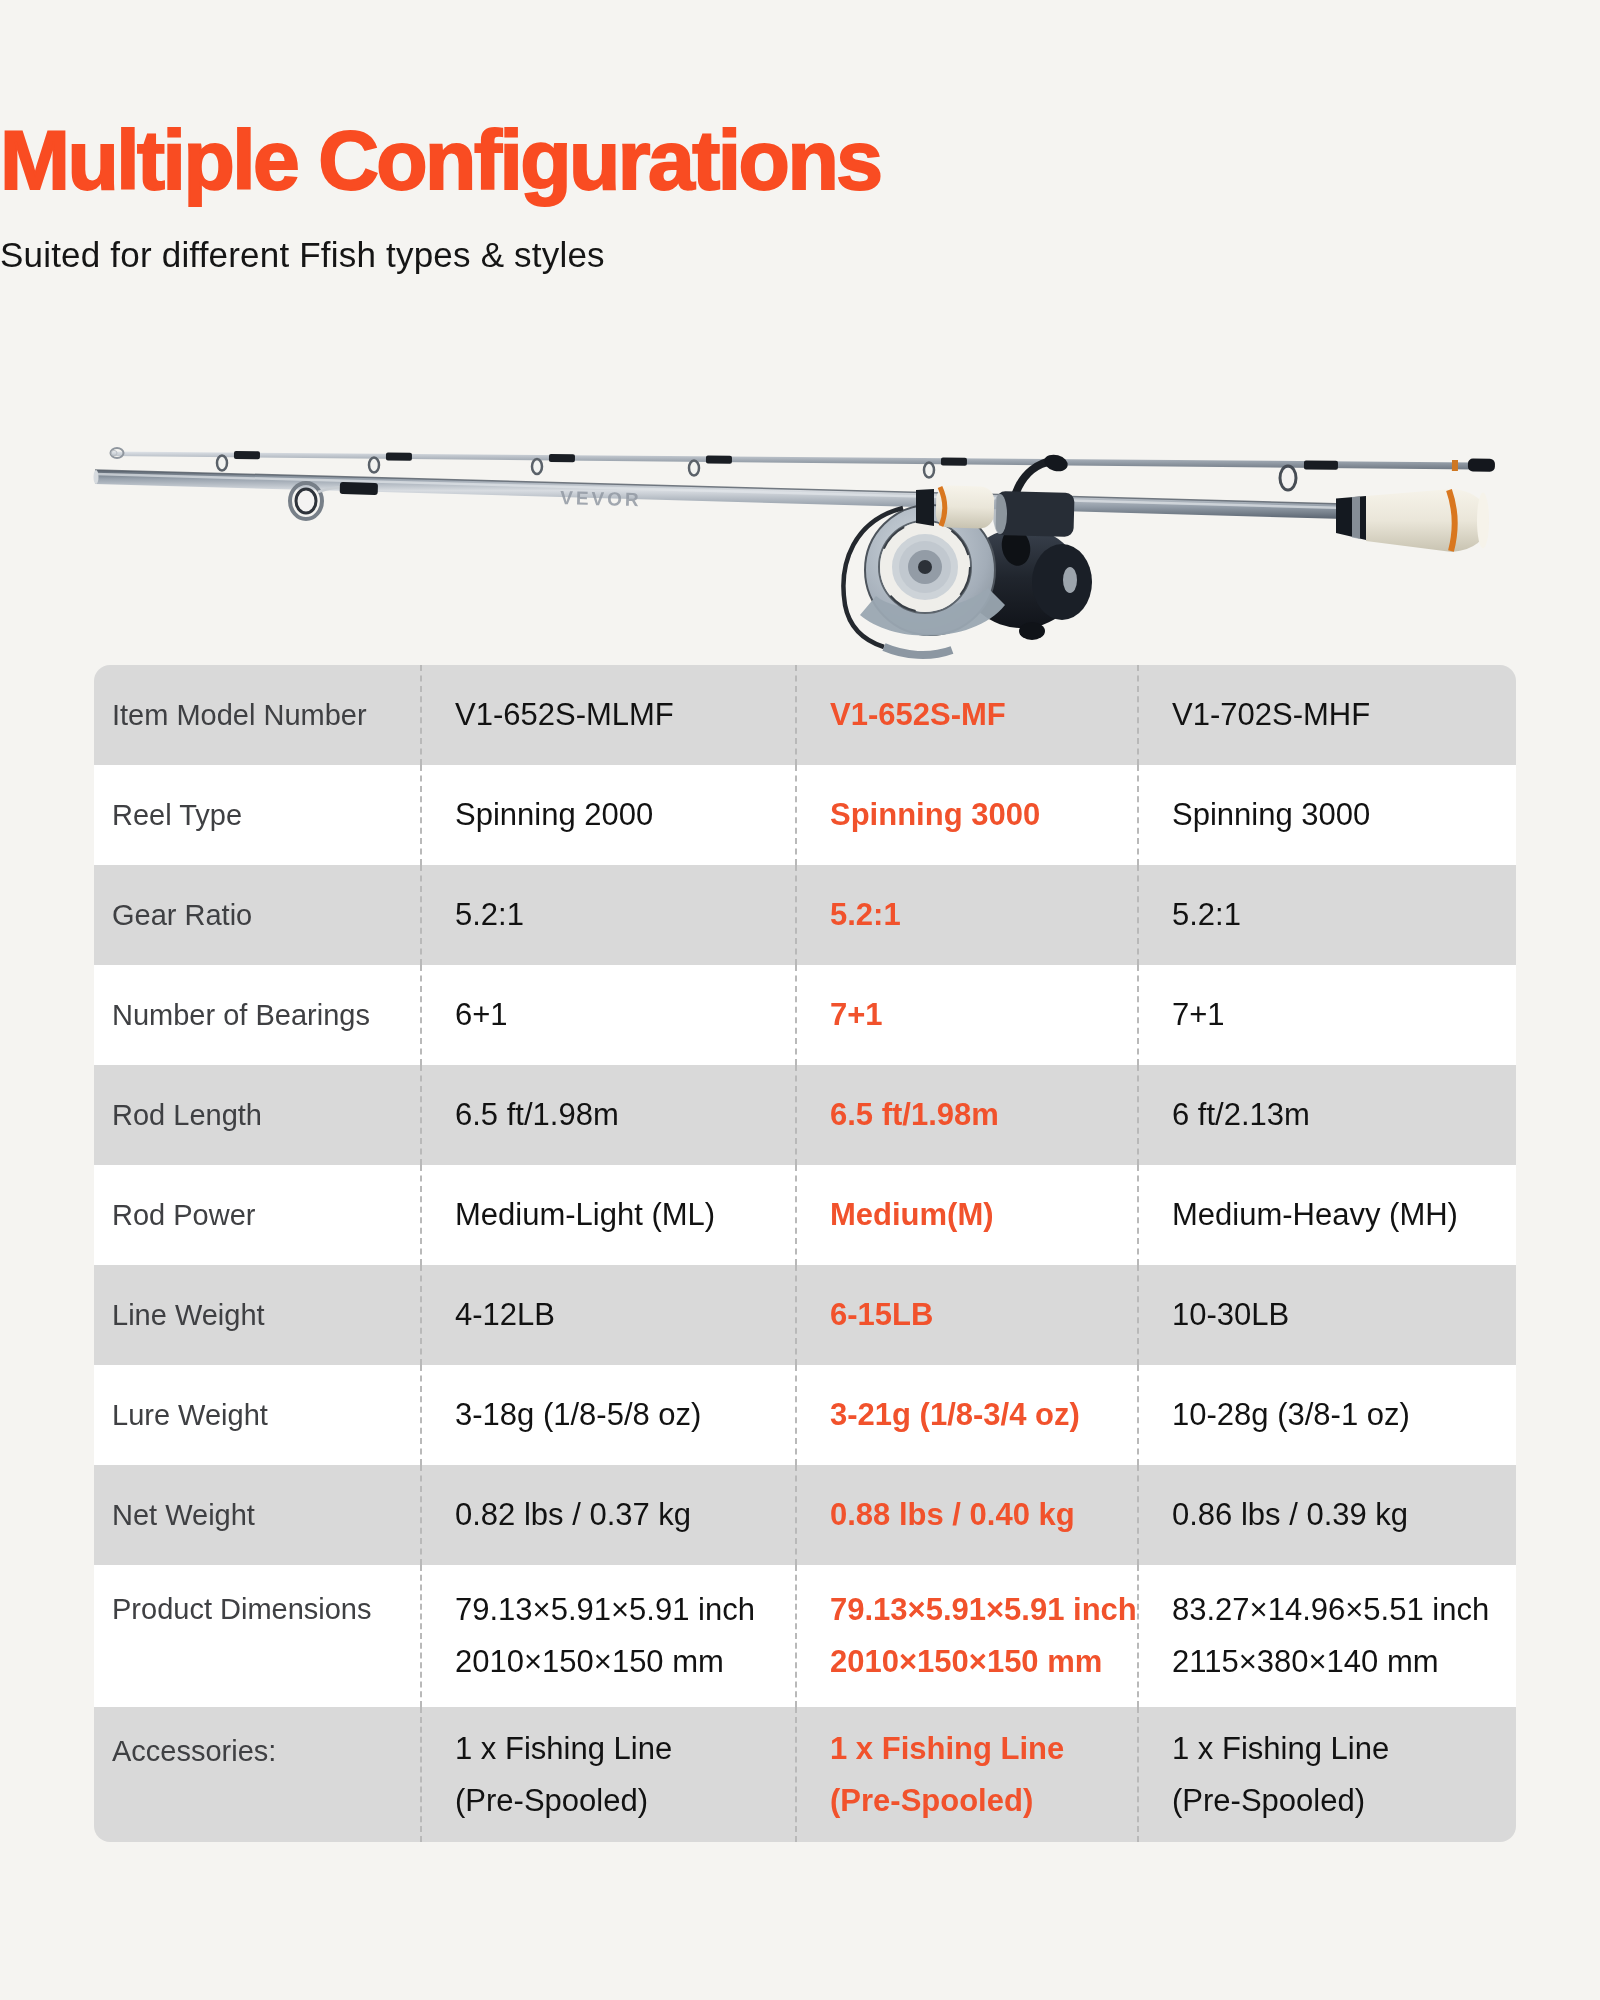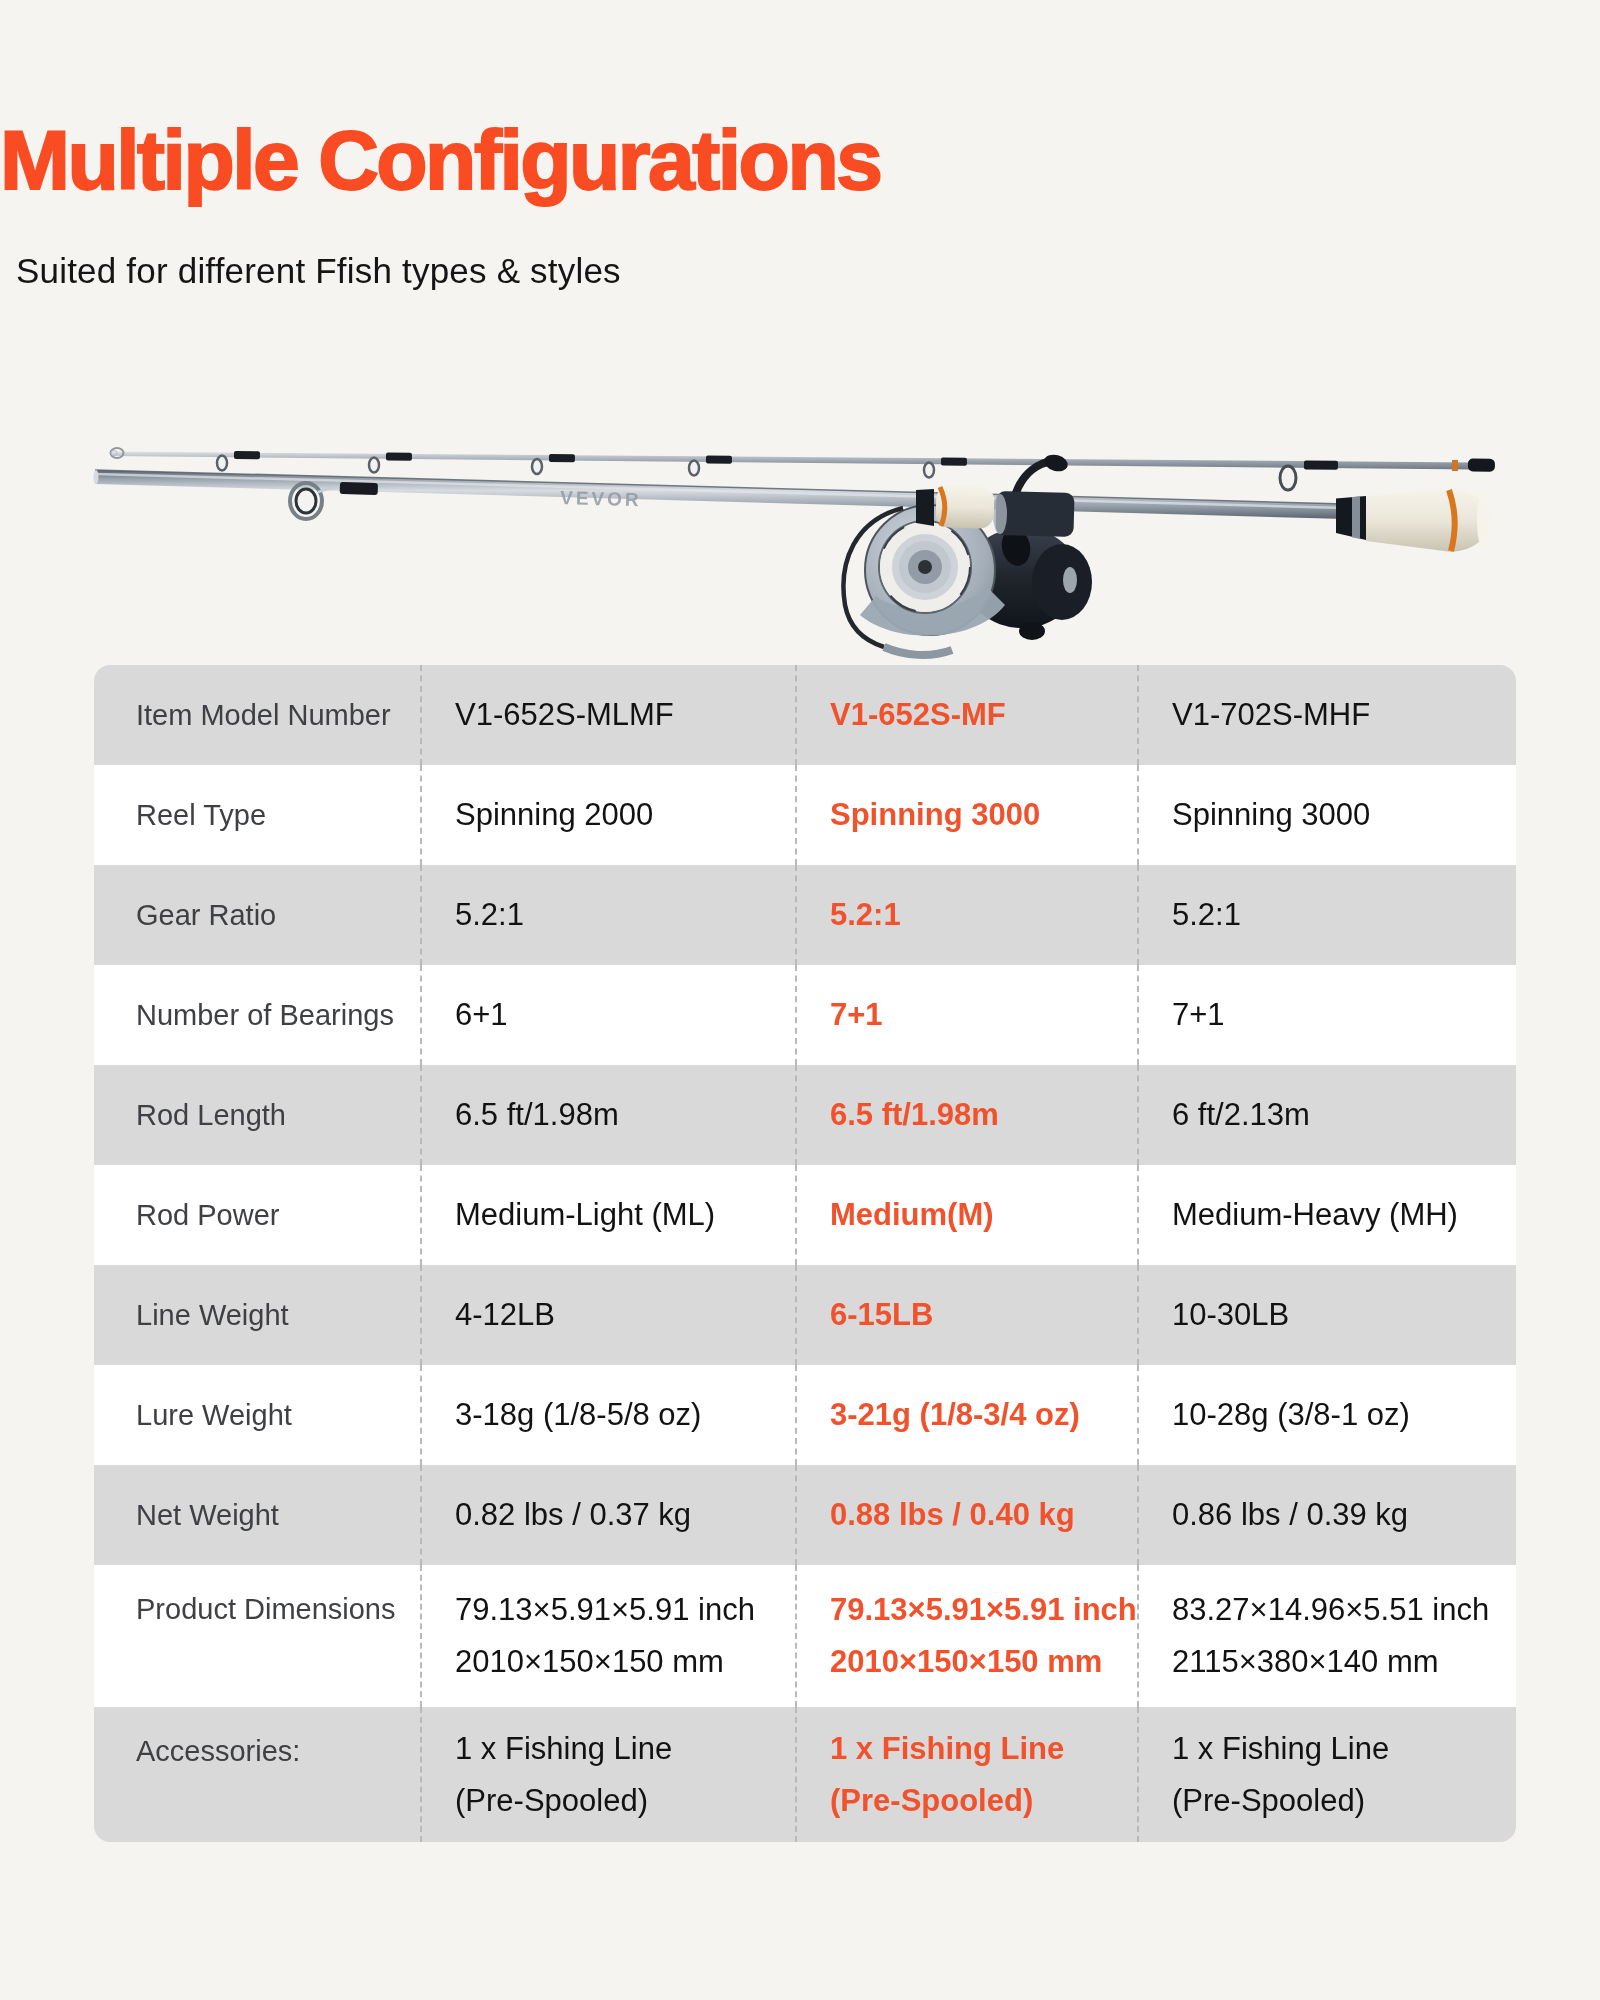"Suited for different Ffish types" .hdr p { margin: 16px -> 0 }
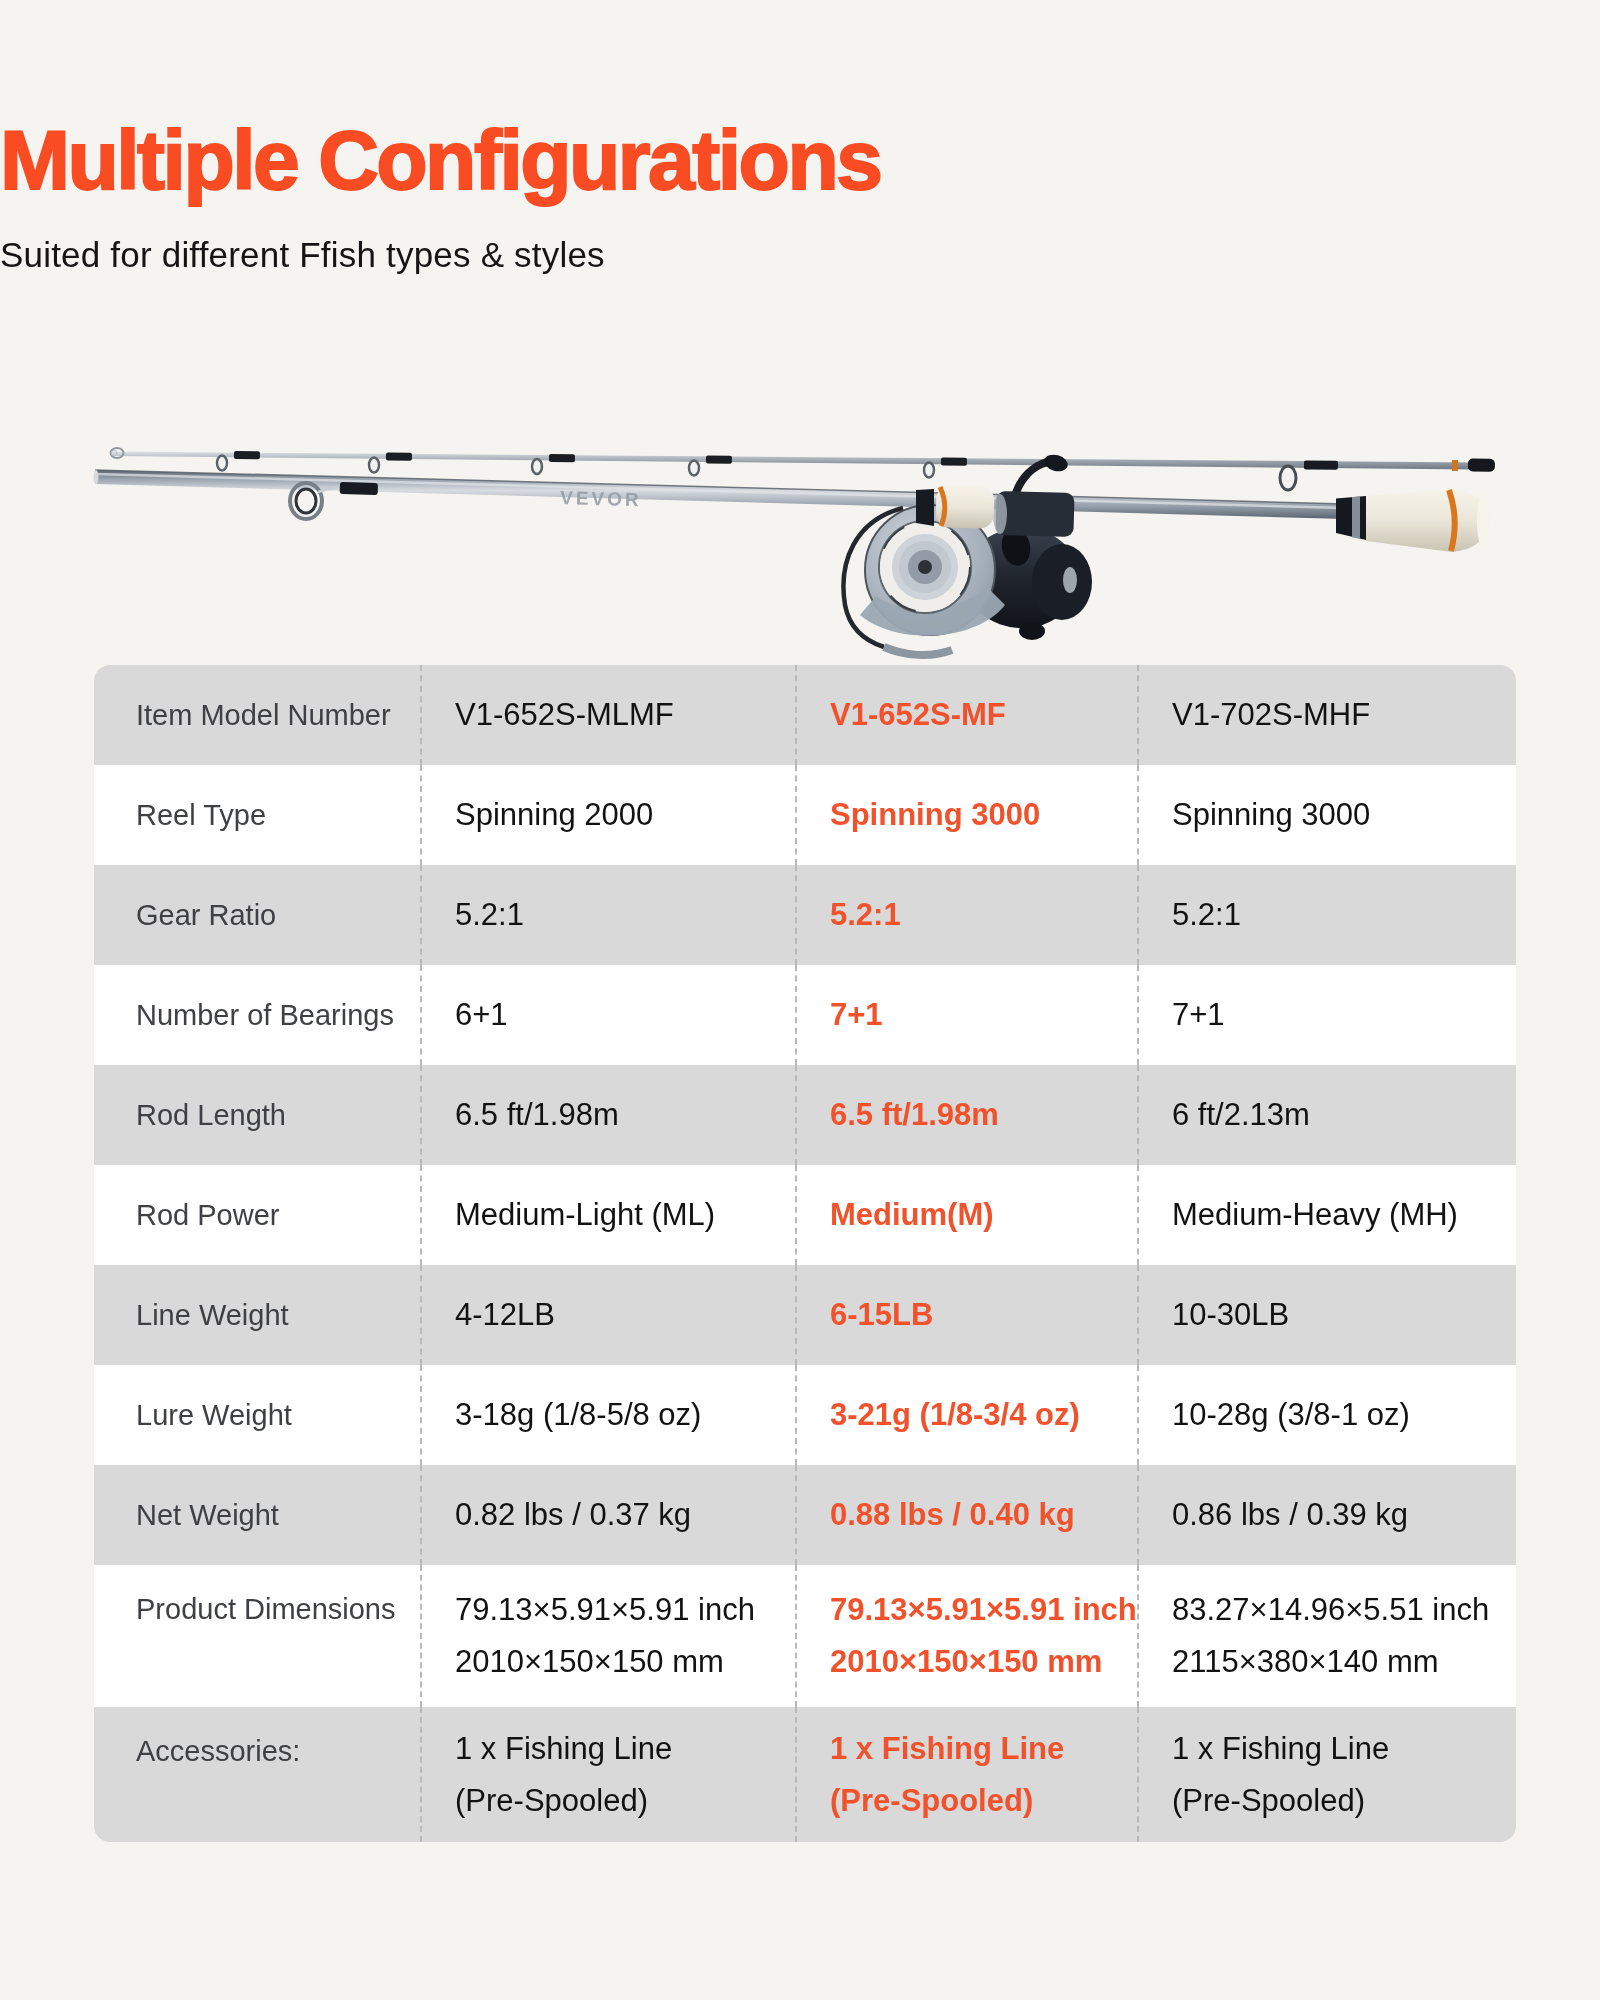"Item Model Number" .cell.label { padding-left: 42px -> 18px }
